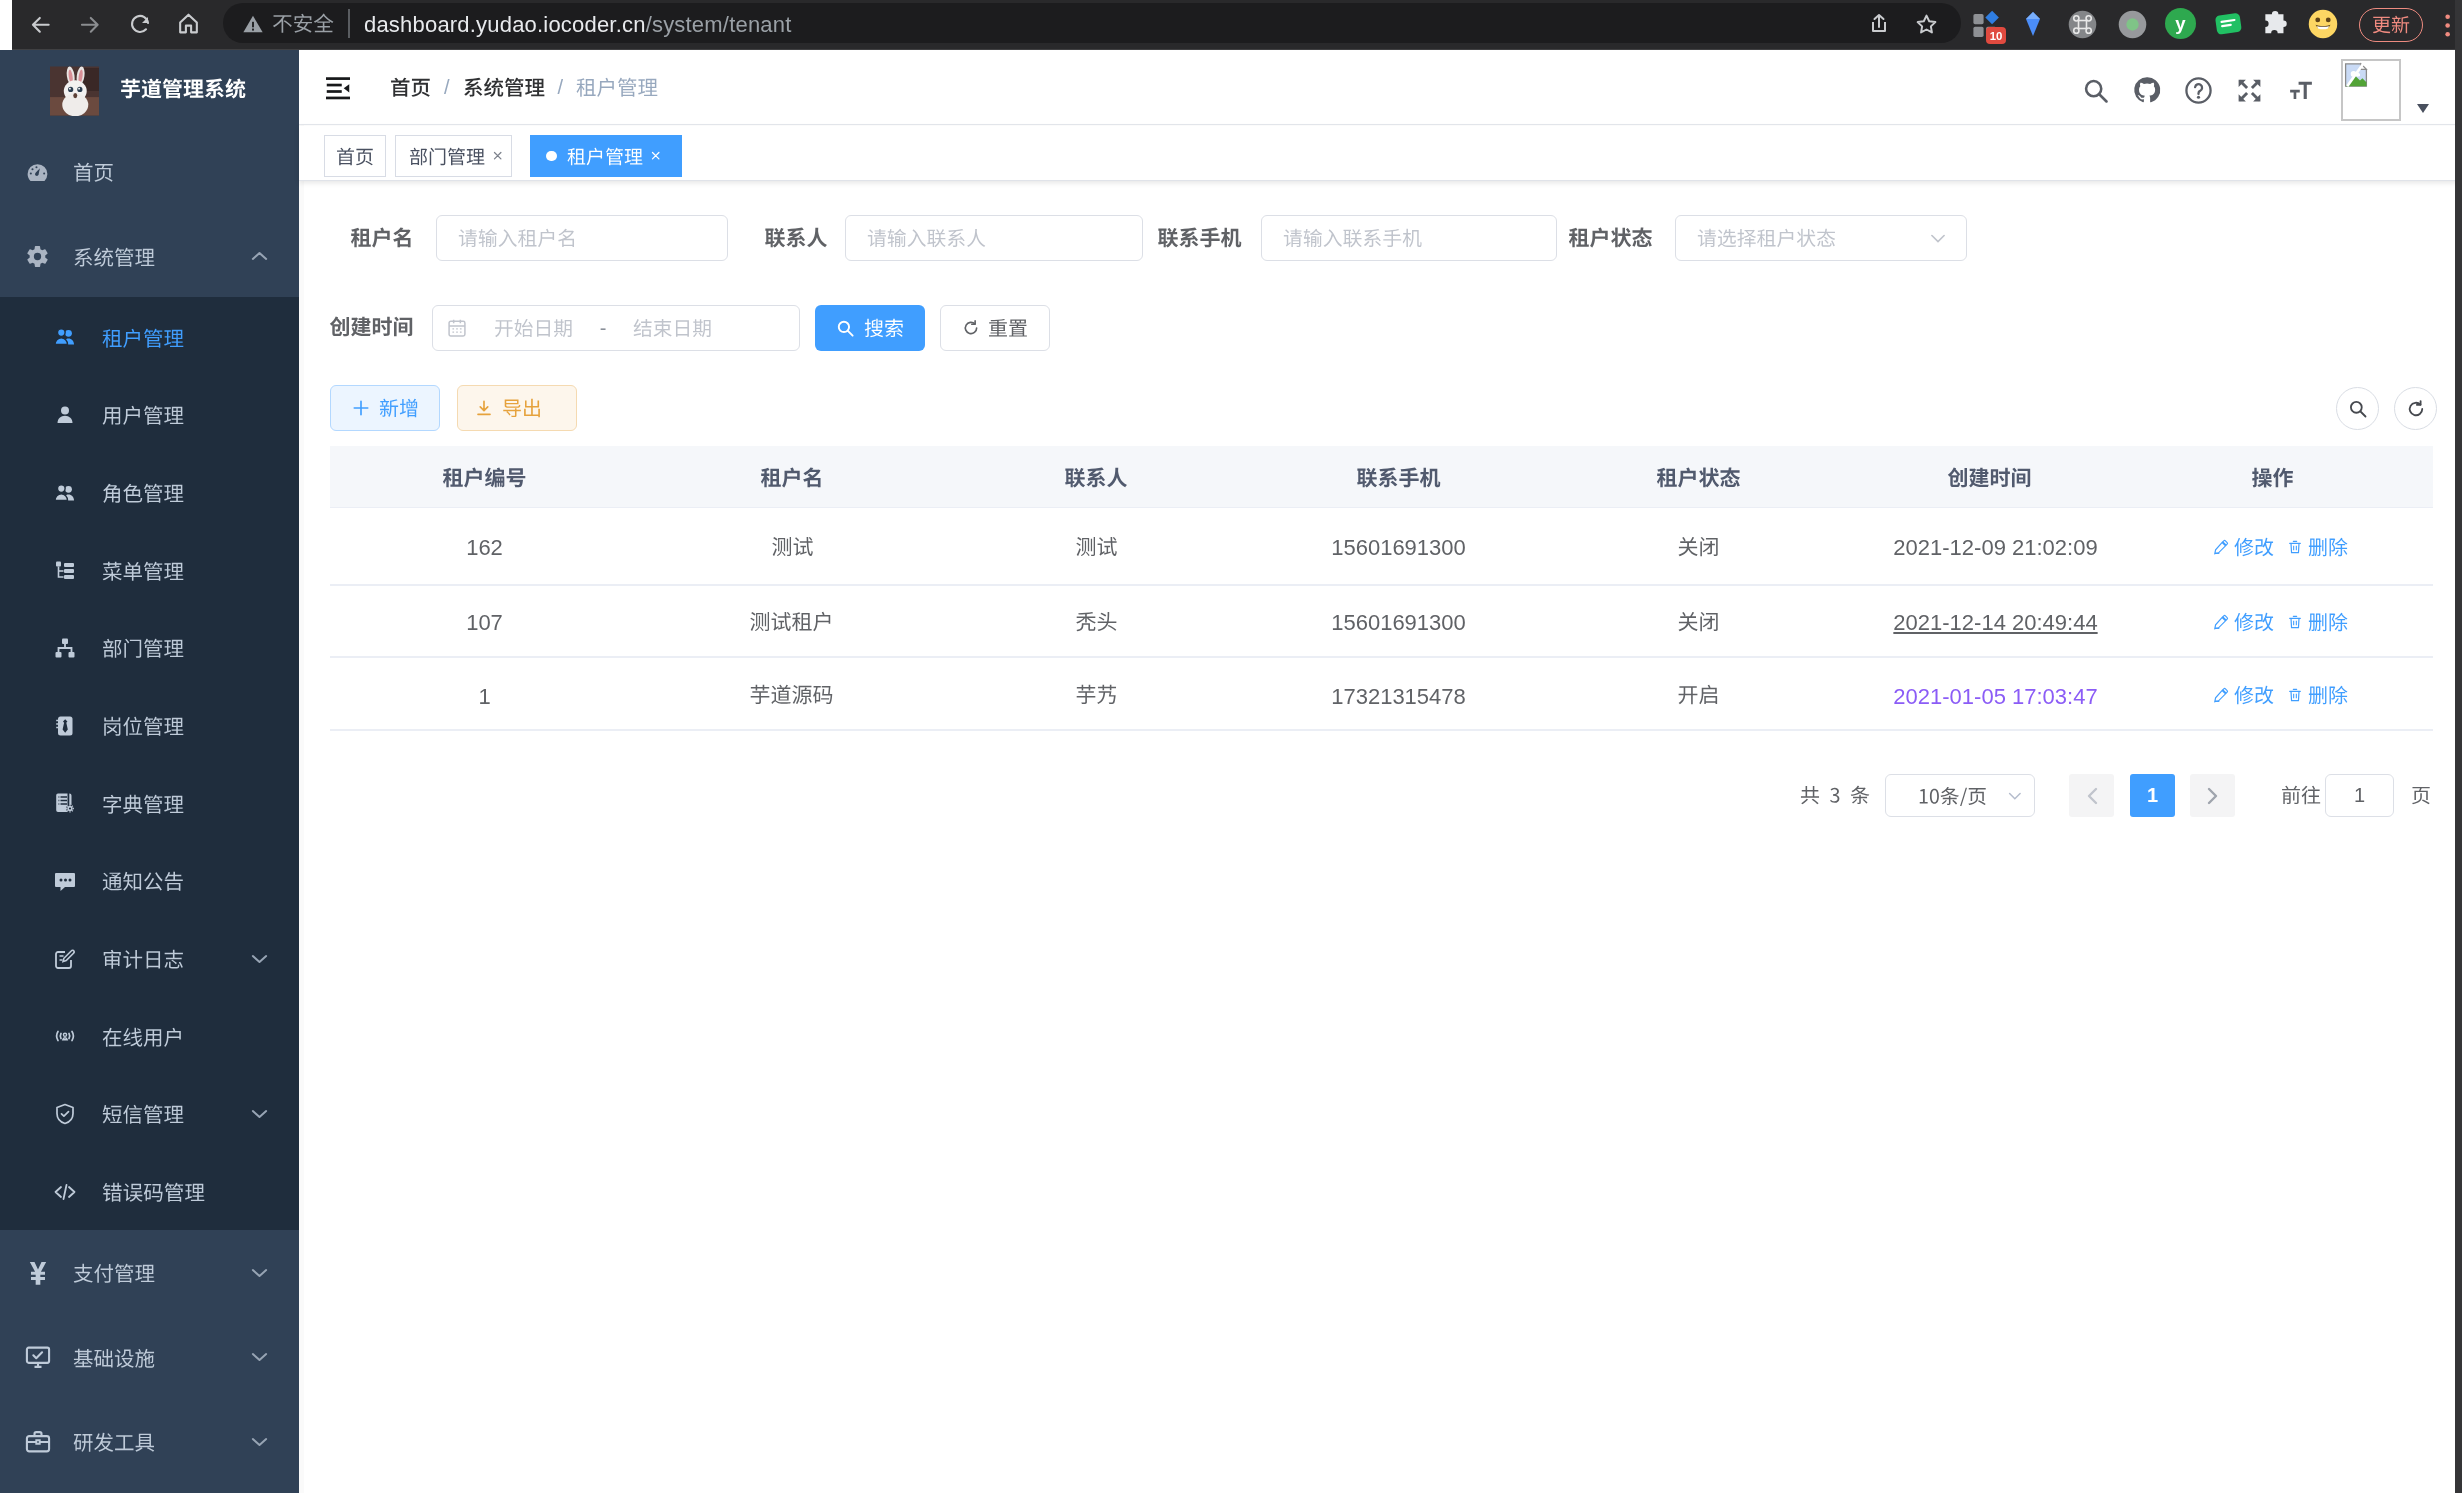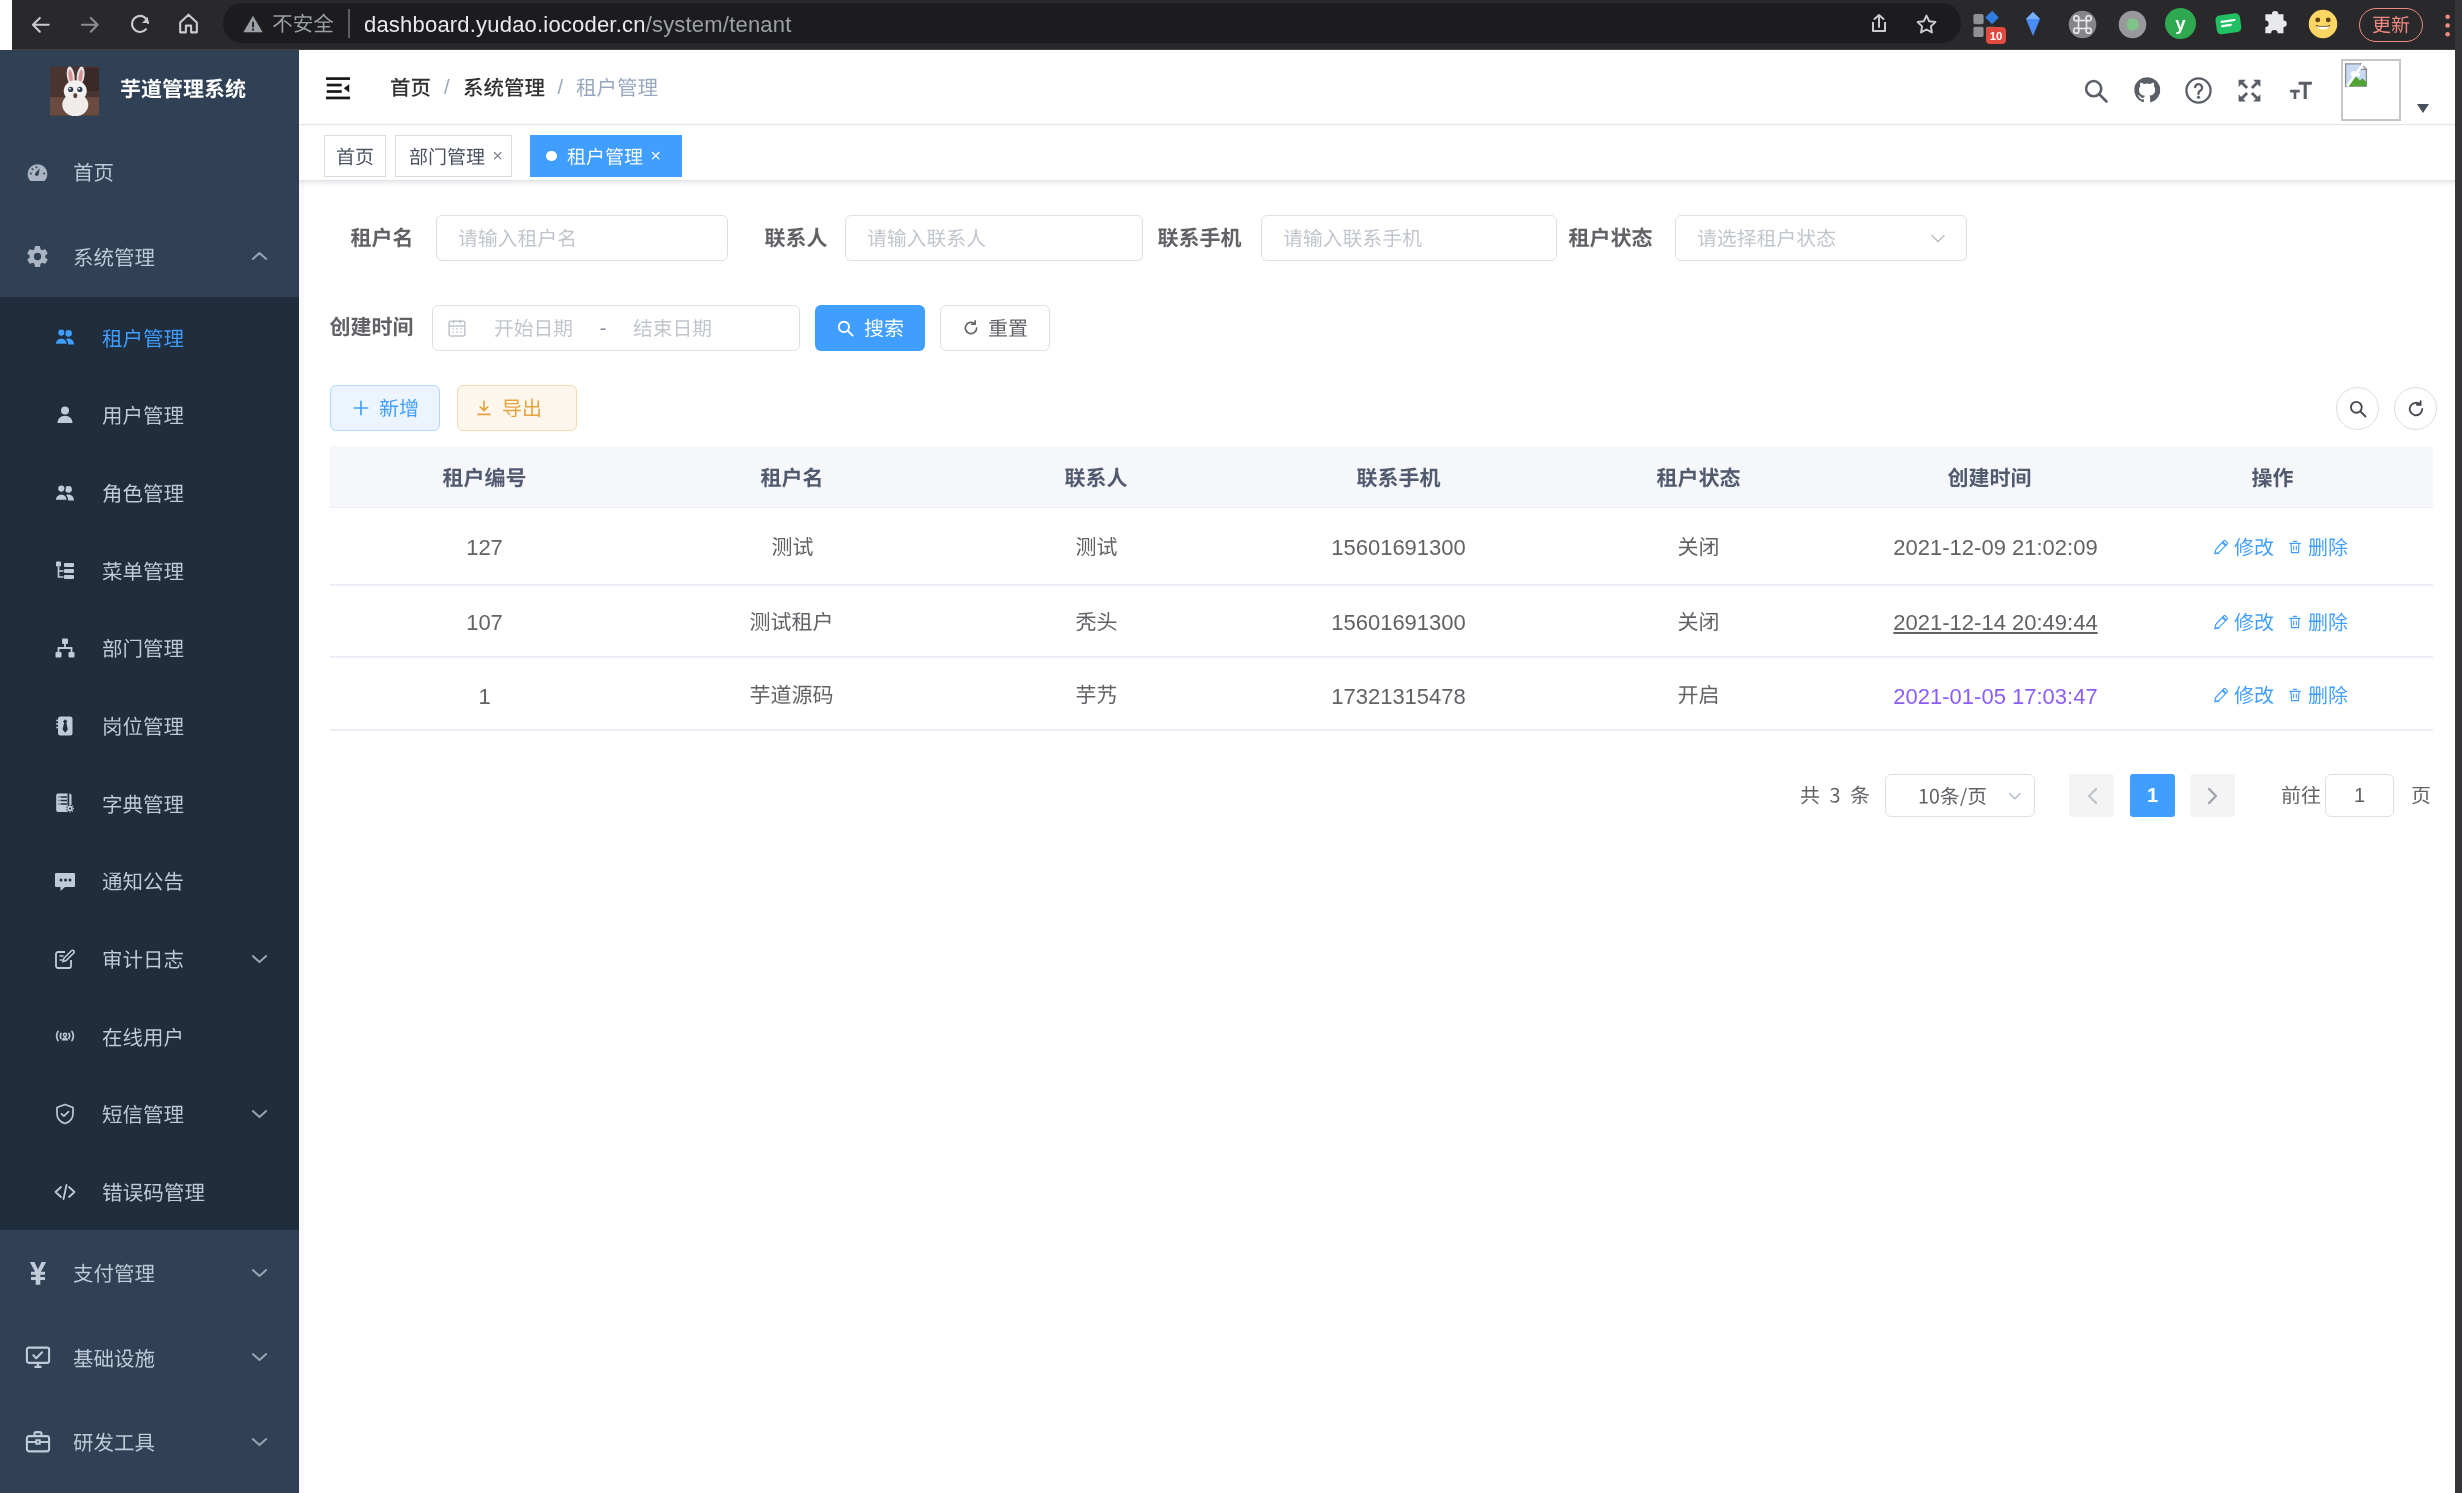"127" div { text: 127 -> 162 }
